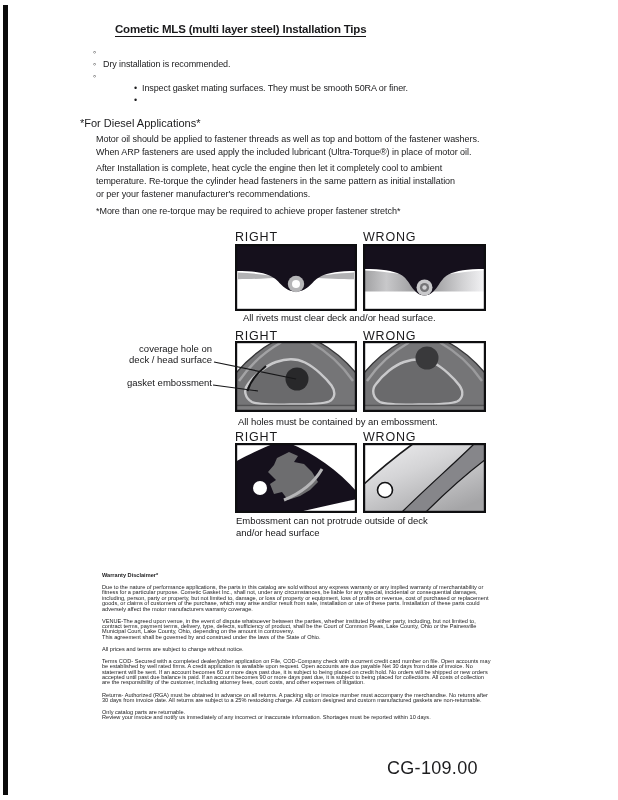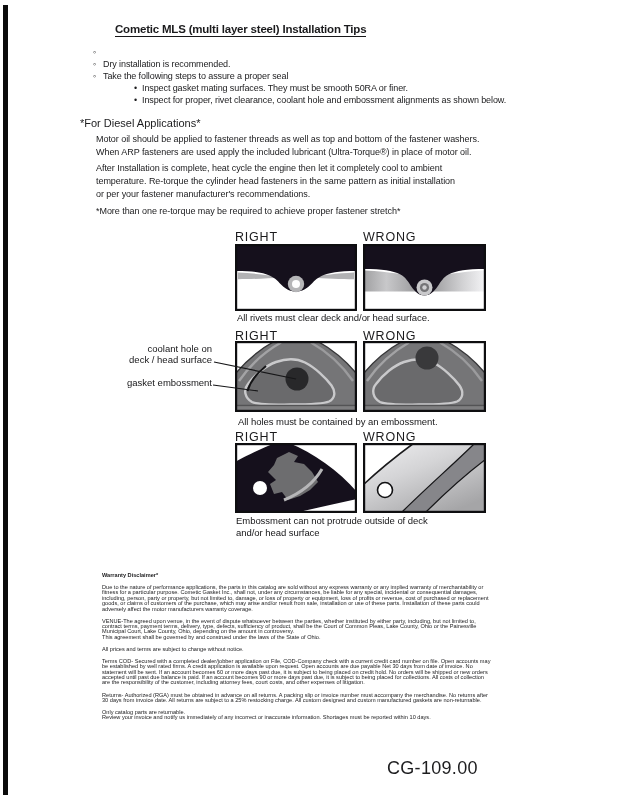"Take the following steps to" span { html: <span>Take the following steps to assure a proper seal</span> -> none }
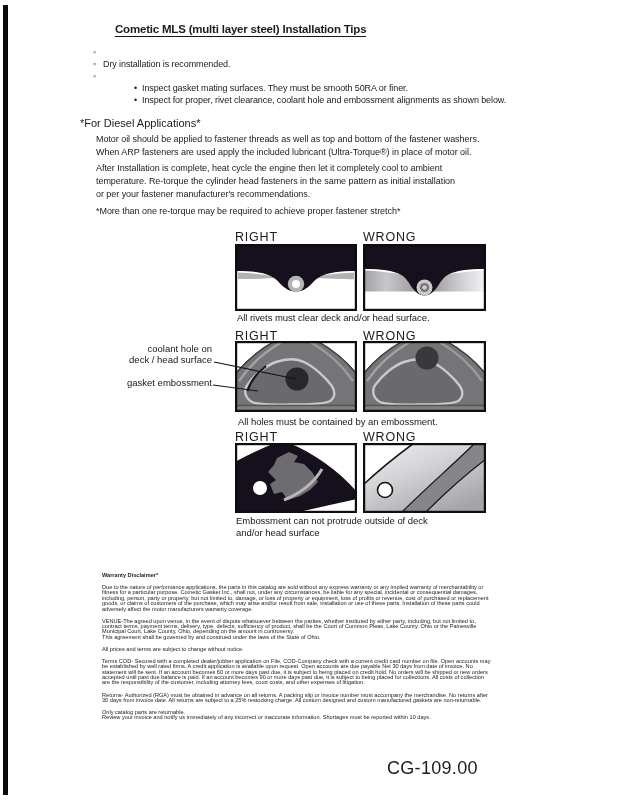"Inspect for proper, rivet clearance," span { html: <span>Inspect for proper, rivet clearance, coolant hole and embossment alignments as shown below.</span> -> none }
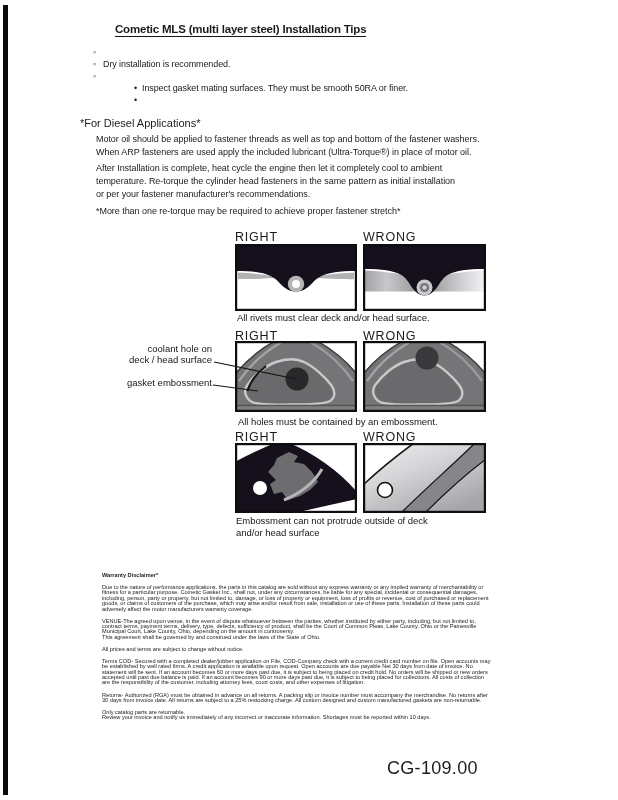"All rivets must clear deck" div.abs { left: 237px -> 243px }
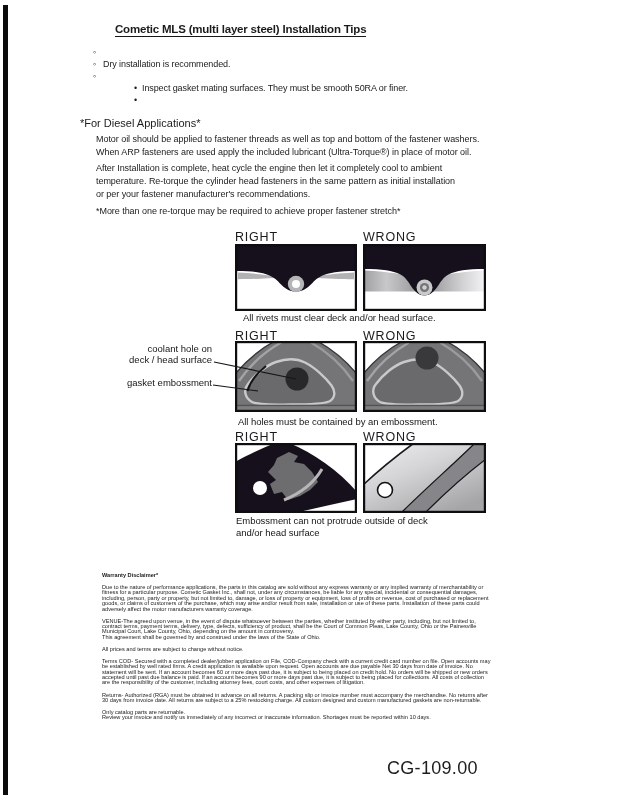"coolant hole on" div.abs { text: coolant -> coverage }
